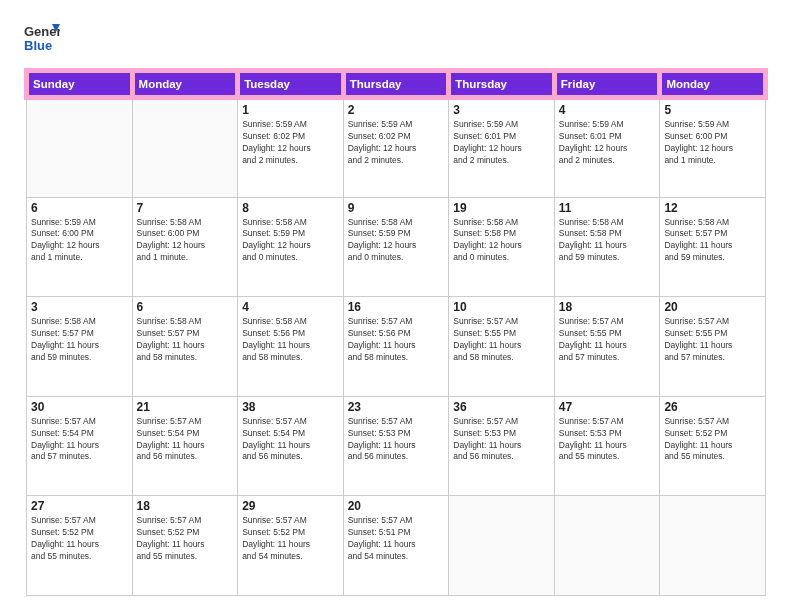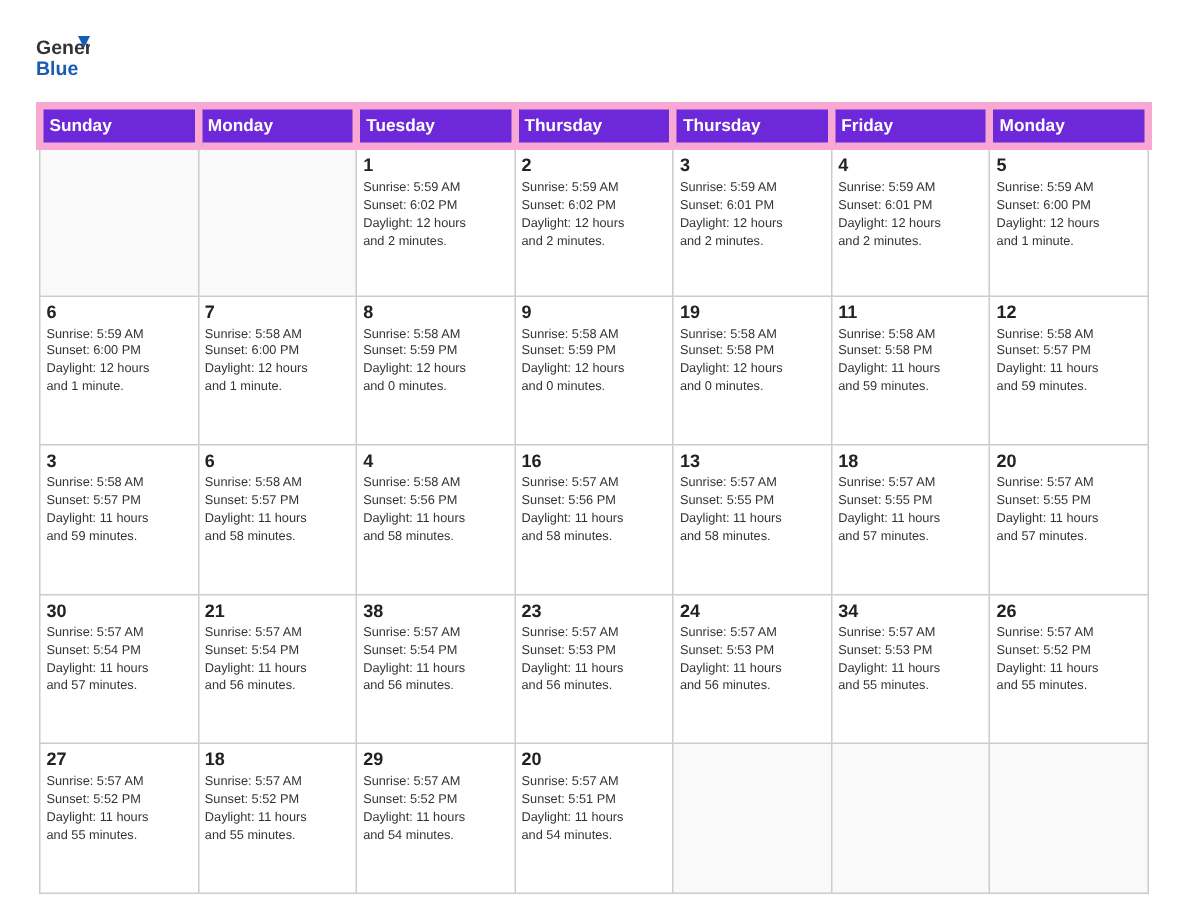"13" span.day-num { text: 13 -> 10 }
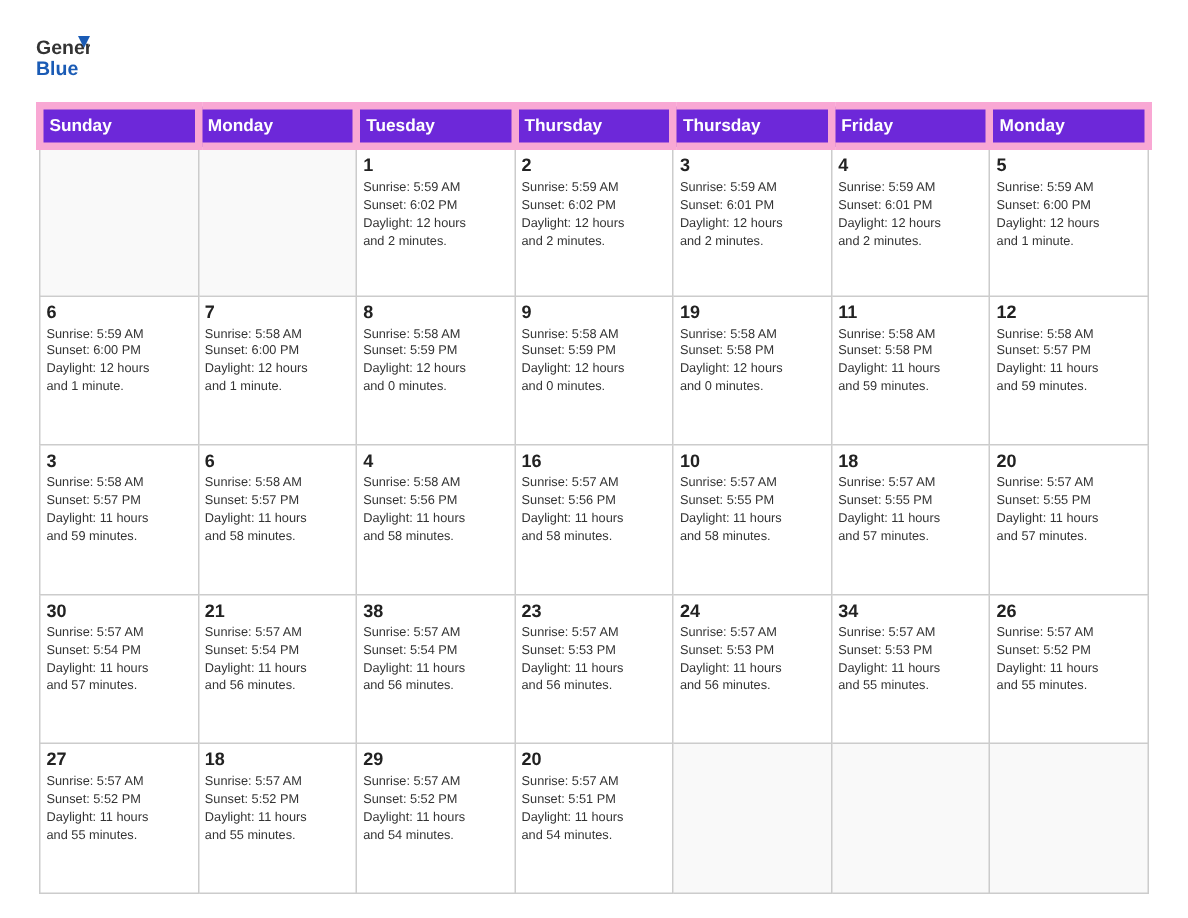"24" span.day-num { text: 24 -> 36 }
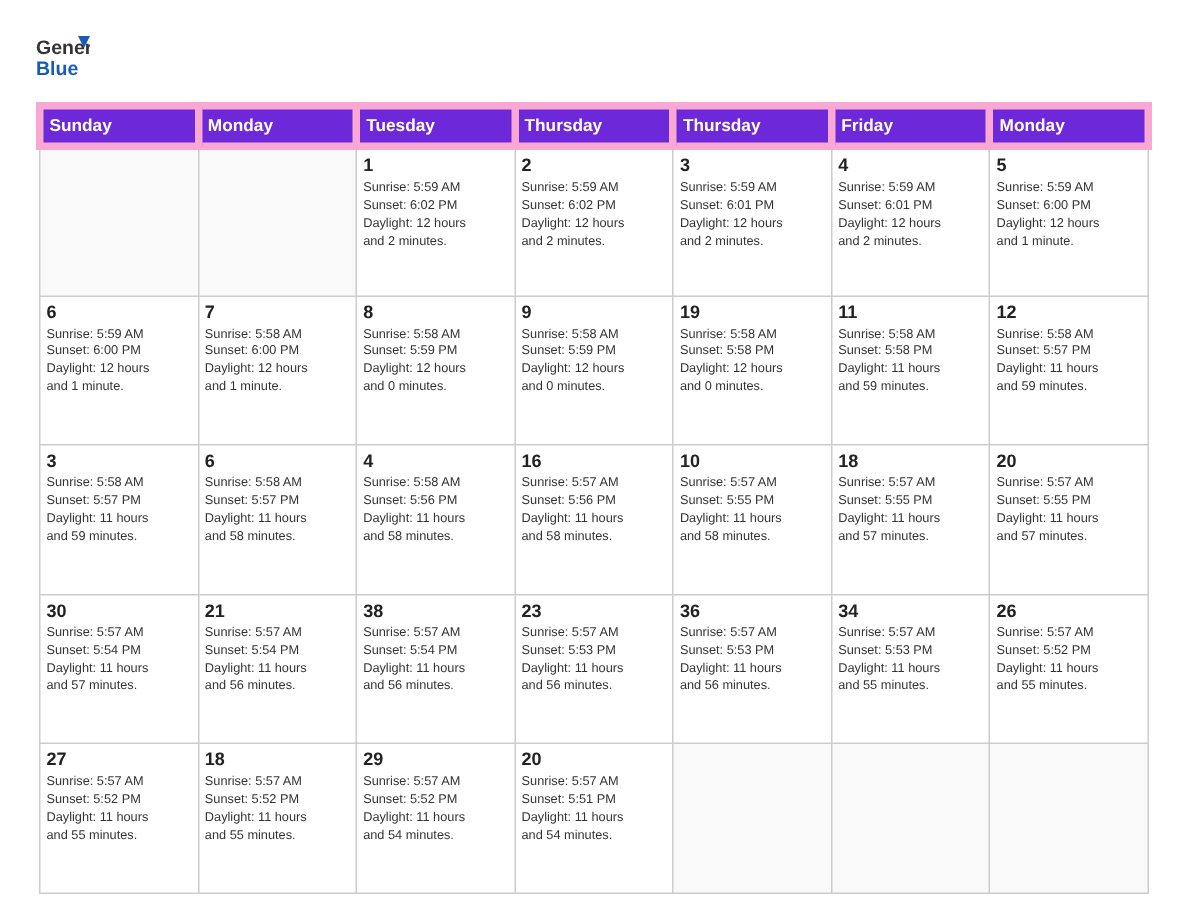"34" span.day-num { text: 34 -> 47 }
